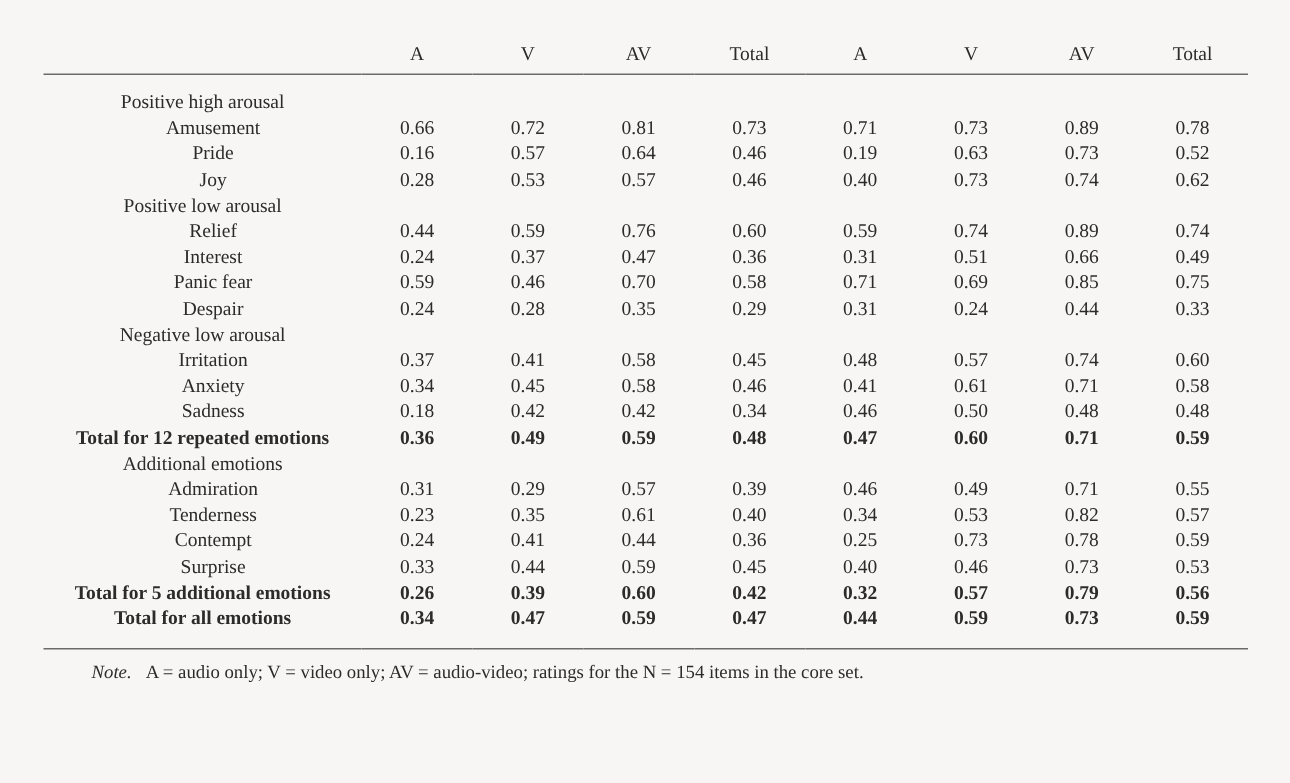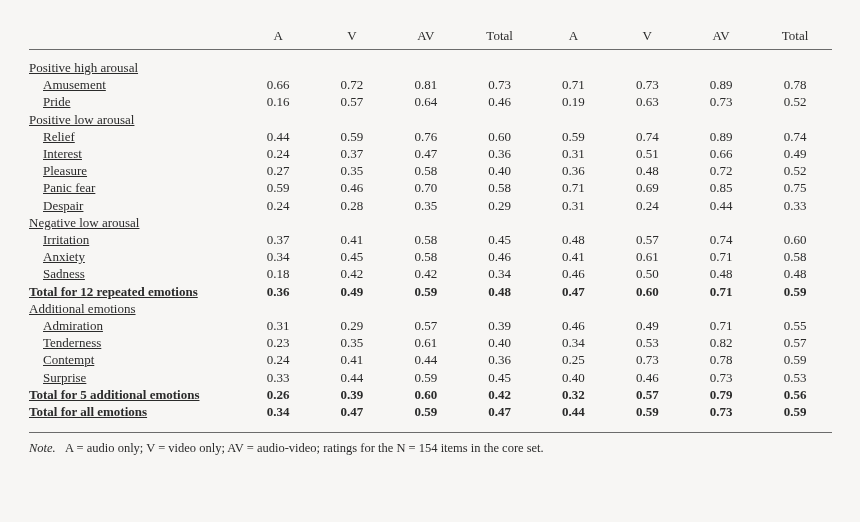"Positive high arousal" tbody td.lbl { text-align: left -> center; text-decoration: underline -> none }
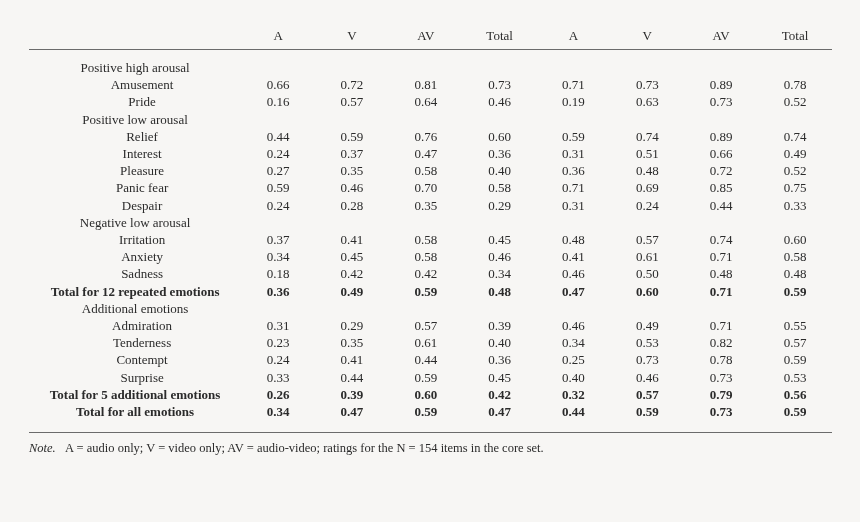"Joy" tr { html: none -> <tr> <td>Joy</td> <td>0.28</td> <td>0.53</td> <td>0.57</td> <td>0.46</td> <td>0.40</td> <td>0.73</td> <td>0.74</td> <td>0.62</td> </tr> }
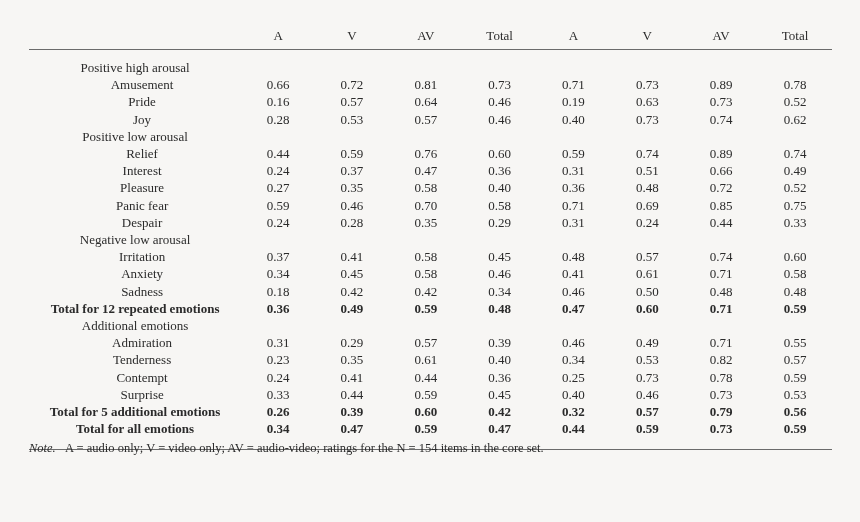"Pleasure" tr { html: <tr> <td>Pleasure</td> <td>0.27</td> <td>0.35</td> <td>0.58</td> <td>0.40</td> <td>0.36</td> <td>0.48</td> <td>0.72</td> <td>0.52</td> </tr> -> none }
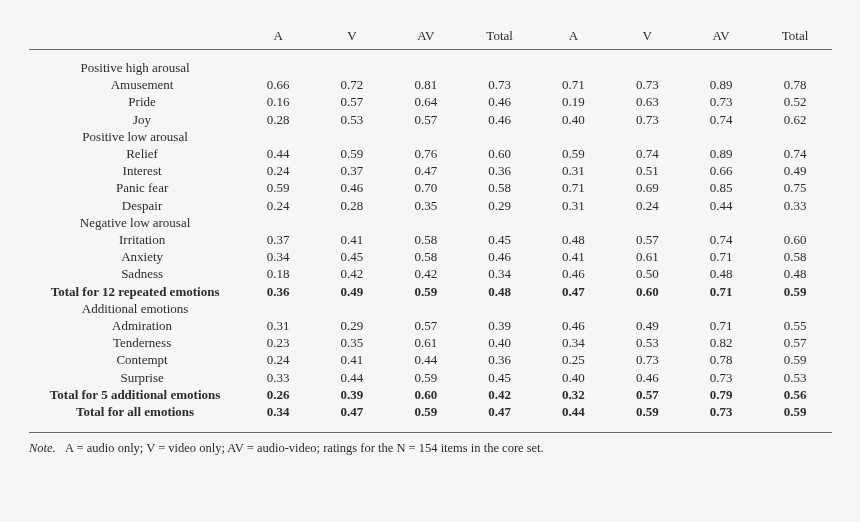"Note." .note i { margin-left: none -> 32px }
